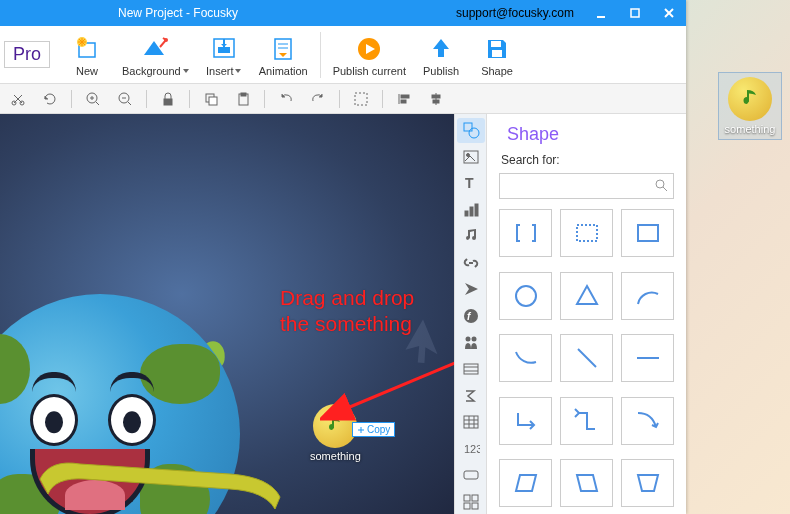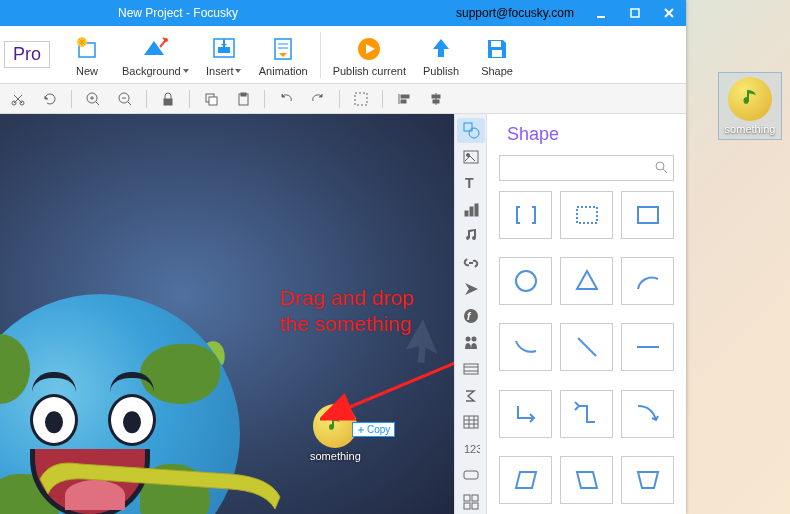"Search for:" div.shape-search-lbl { html: none -> <div>Search for:</div> }
